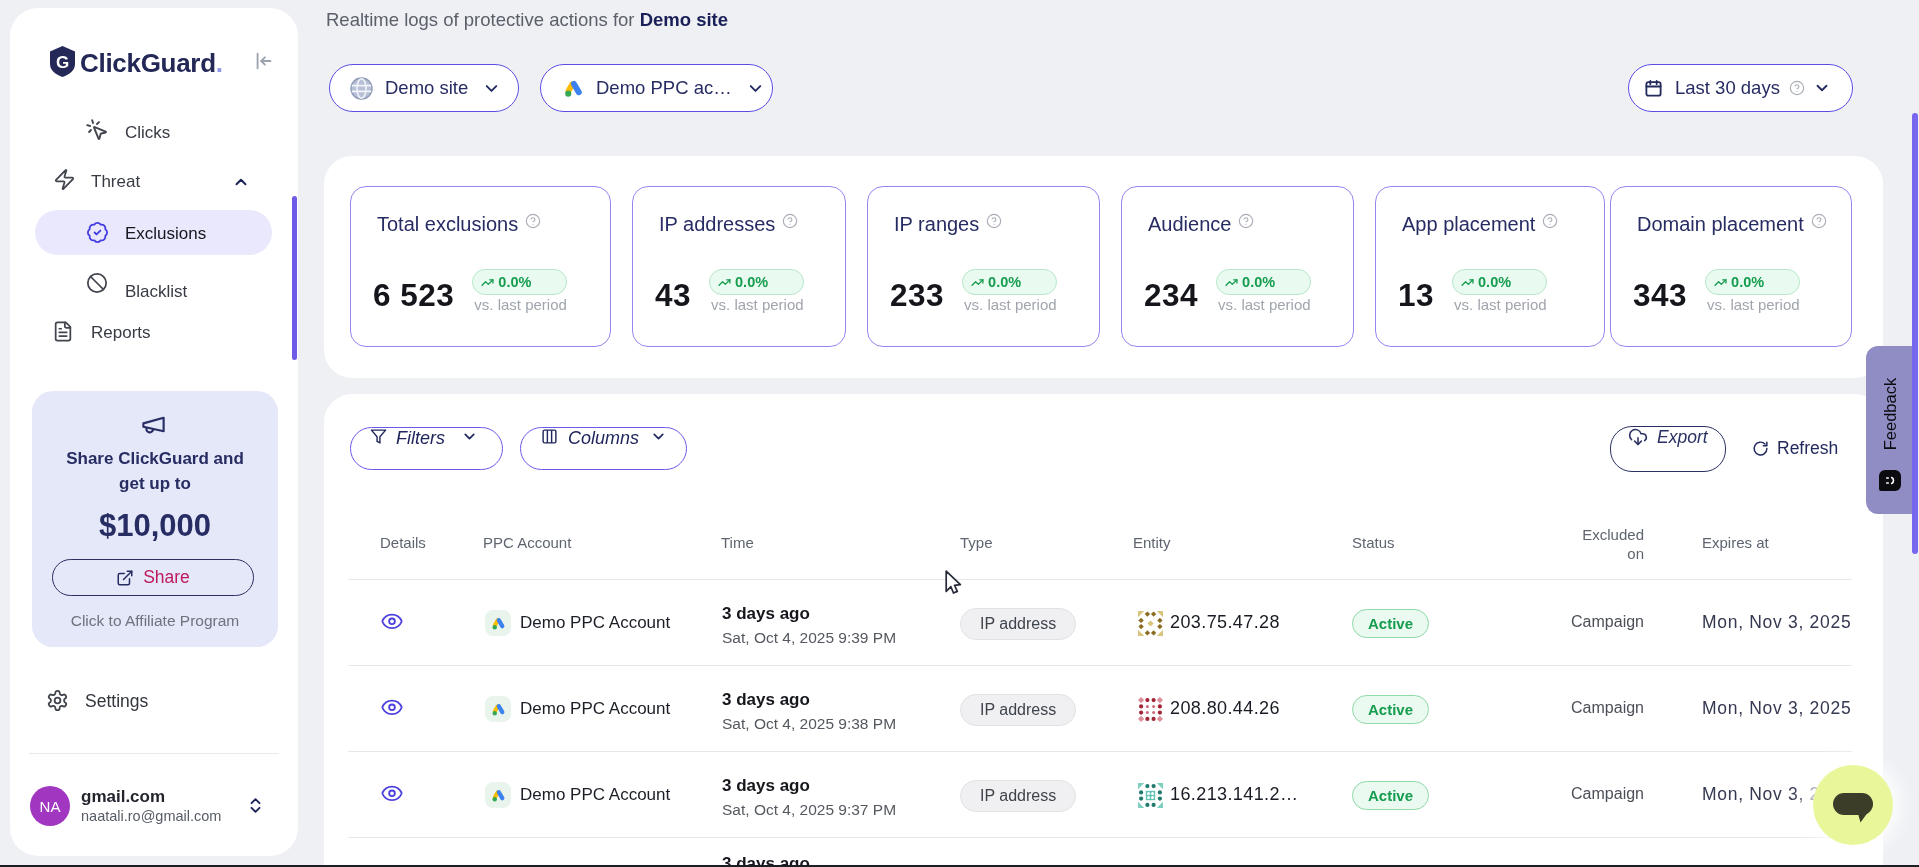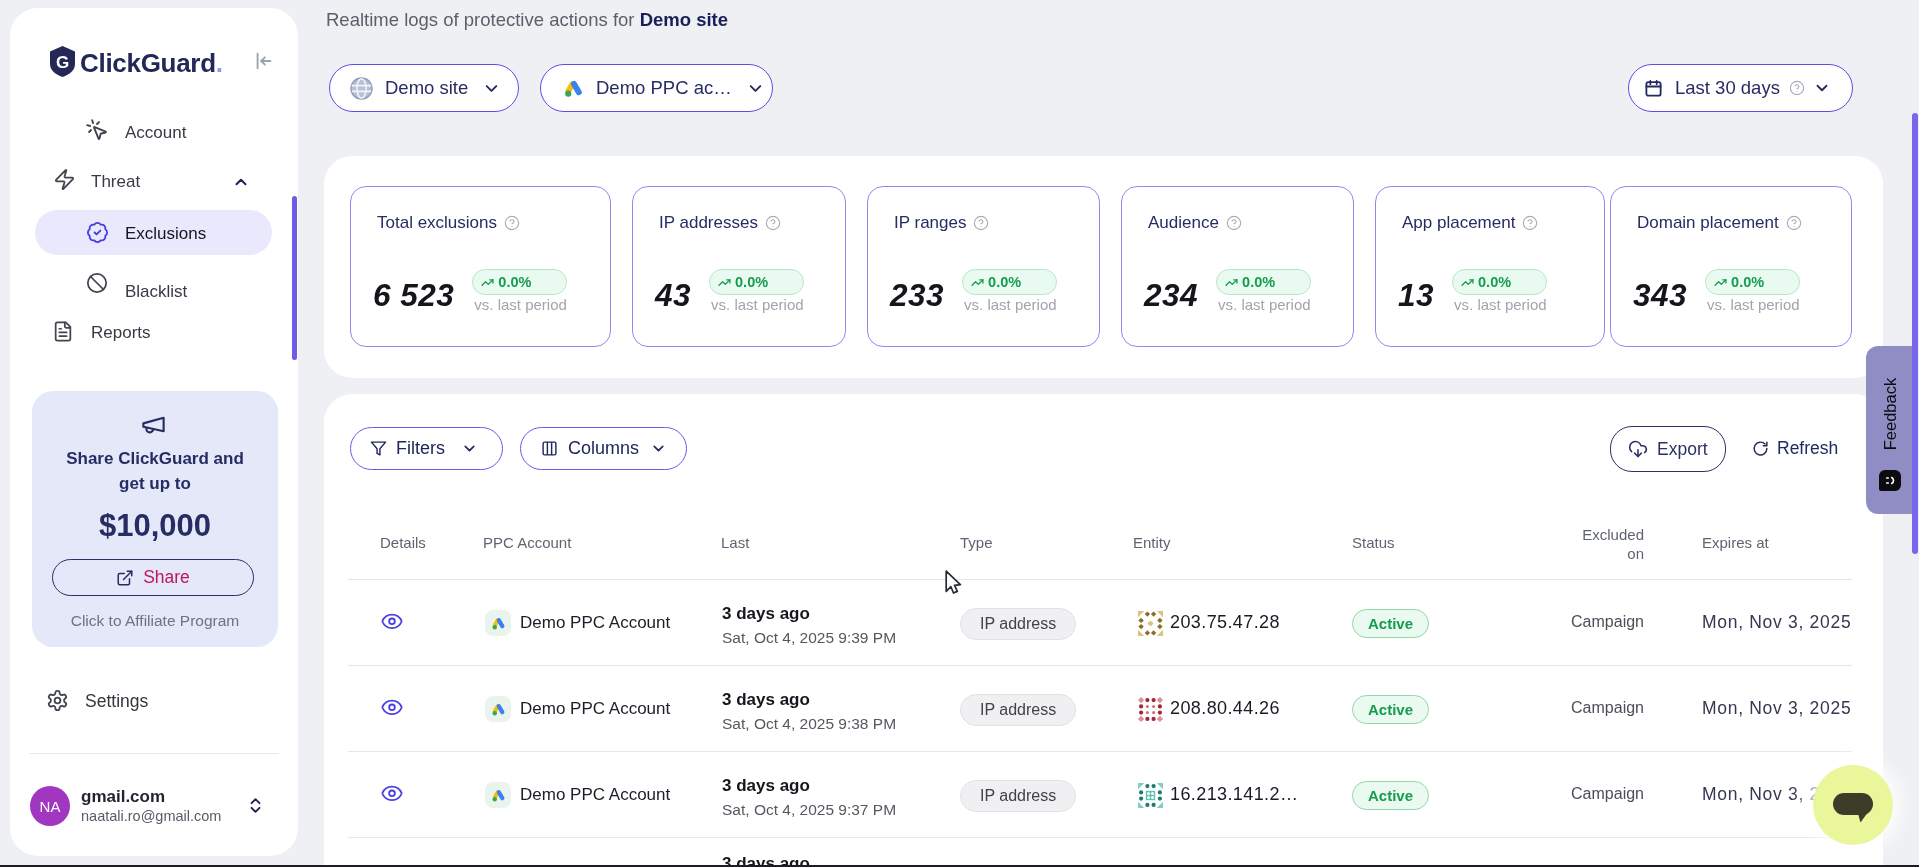"Account" div.abs { text: Account -> Clicks }
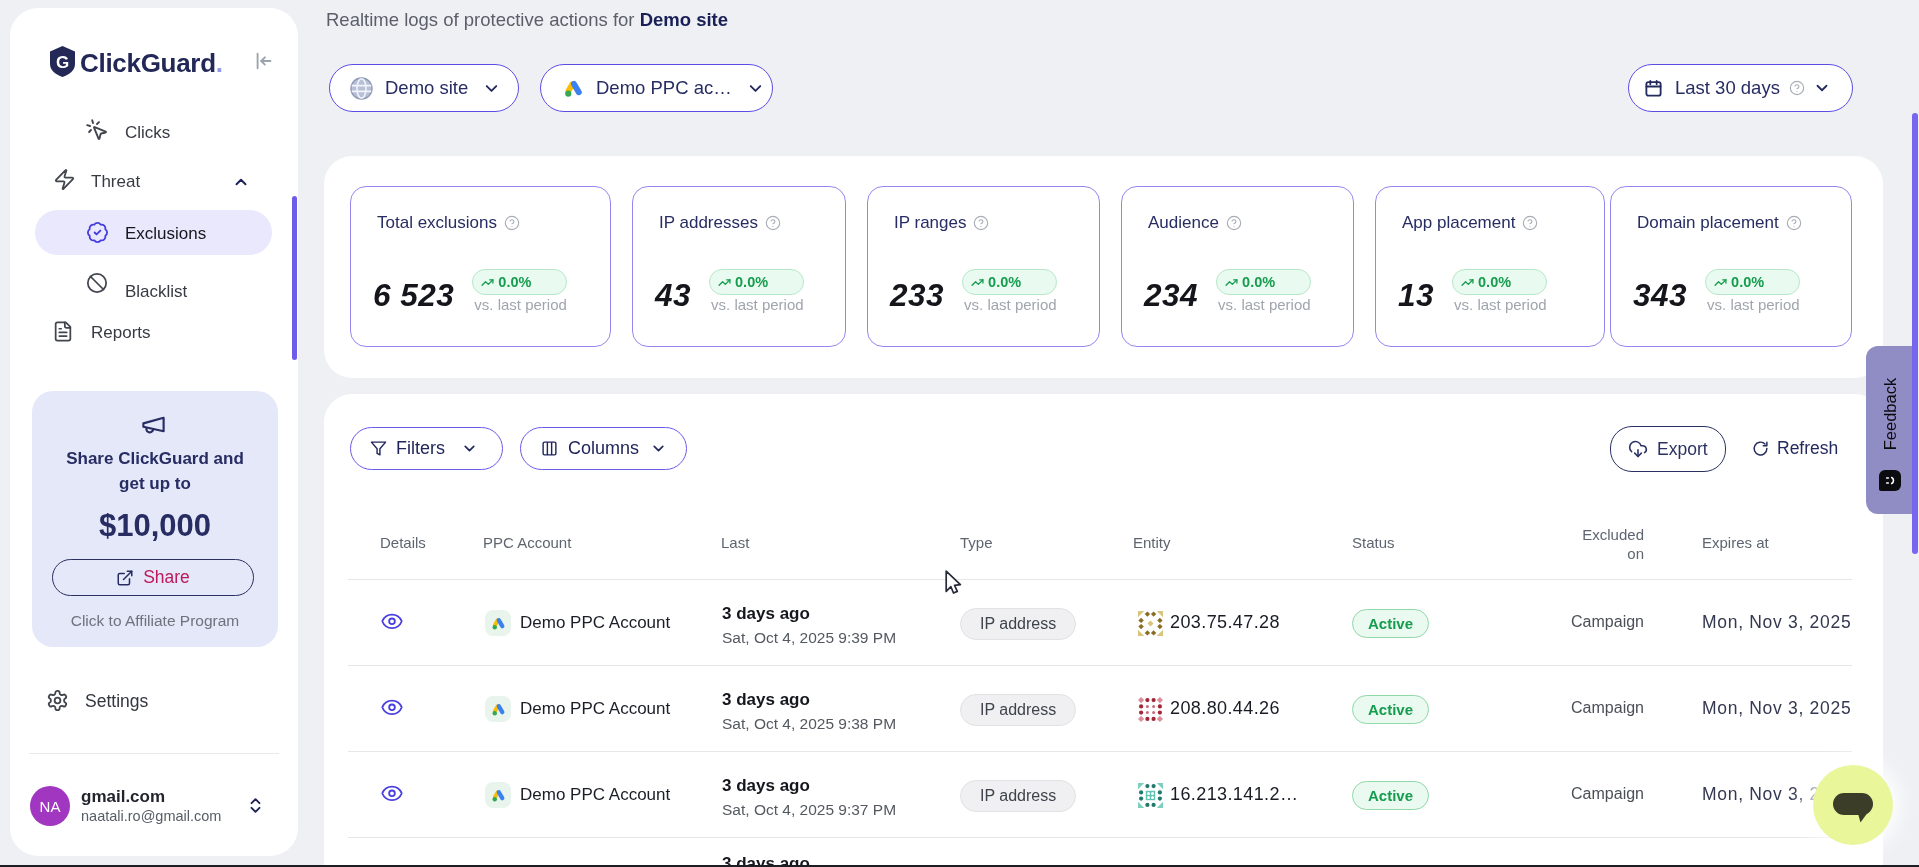"Total exclusions" .scard .title { align-items: center -> none; font-size: 17px -> 20px }
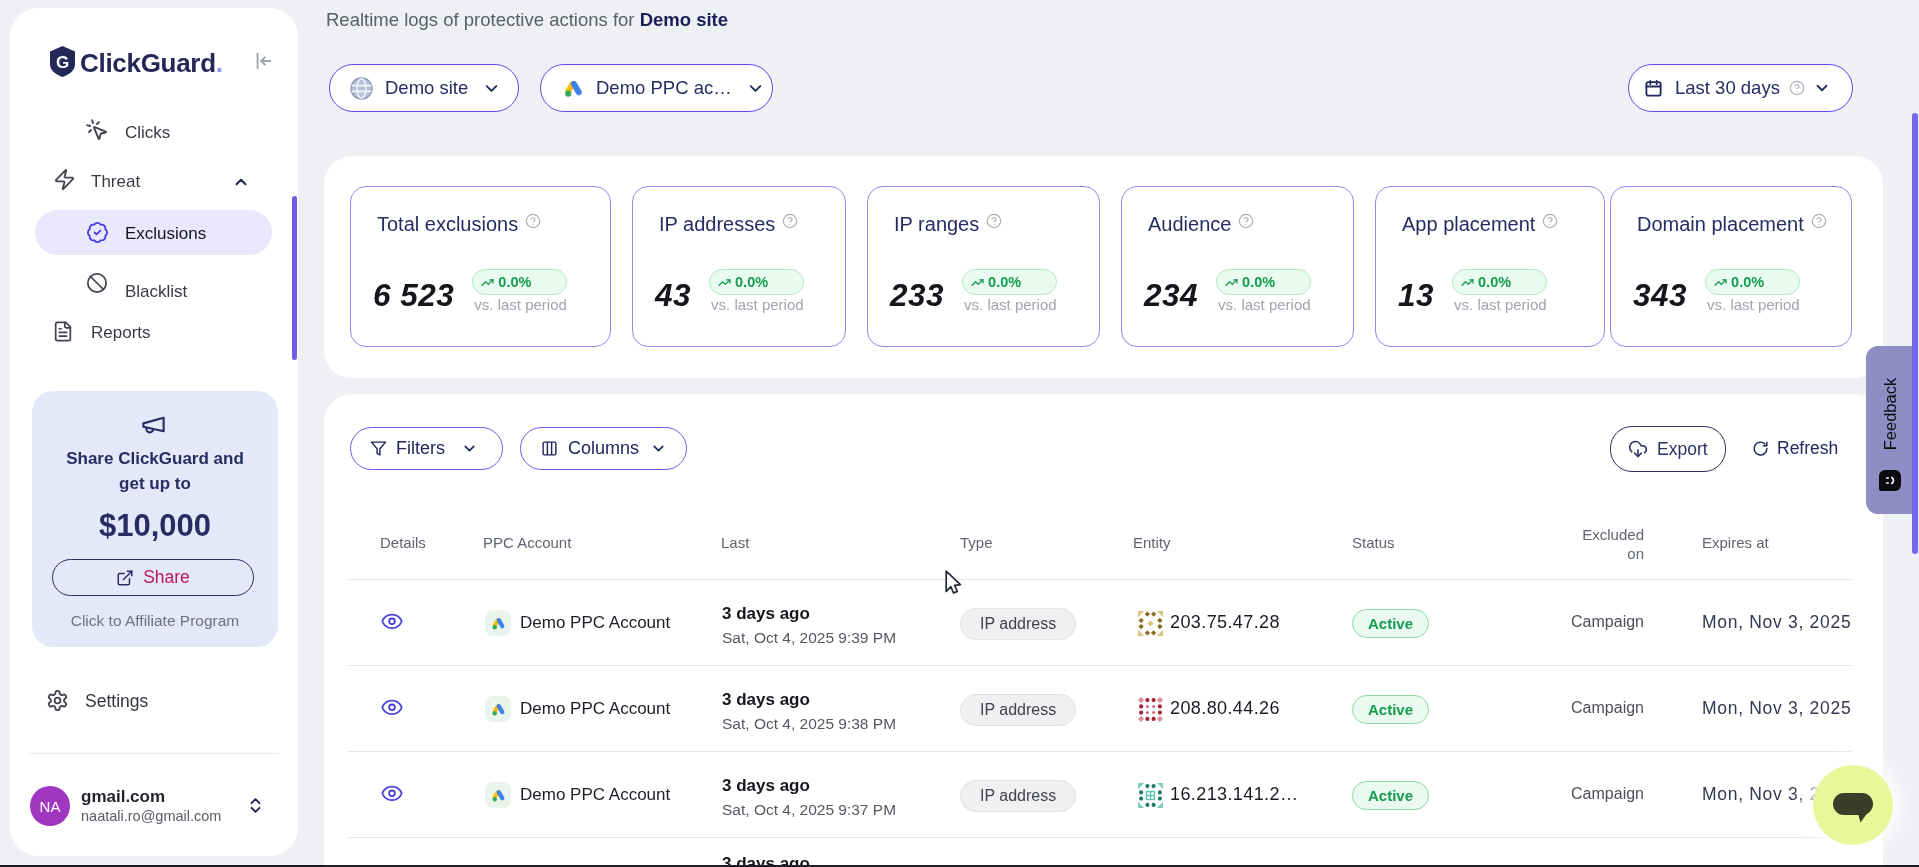"6 523" .scard .num { font-style: italic -> none }
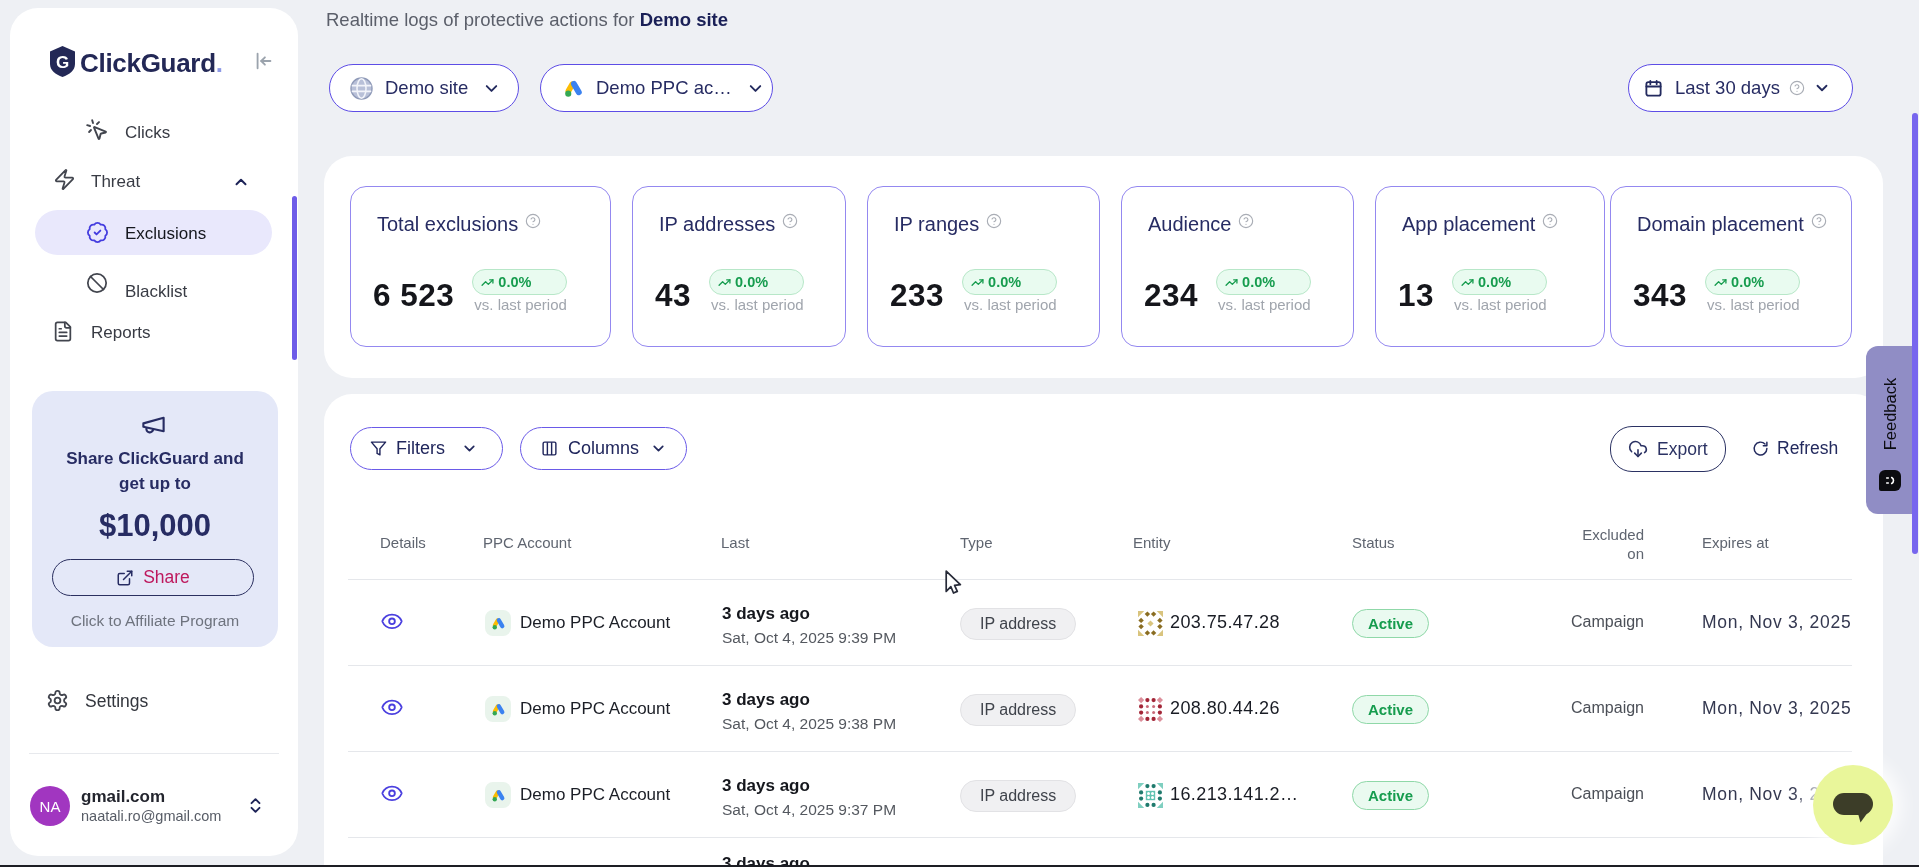"Filters" .obtn { align-items: center -> flex-start; font-style: none -> italic }
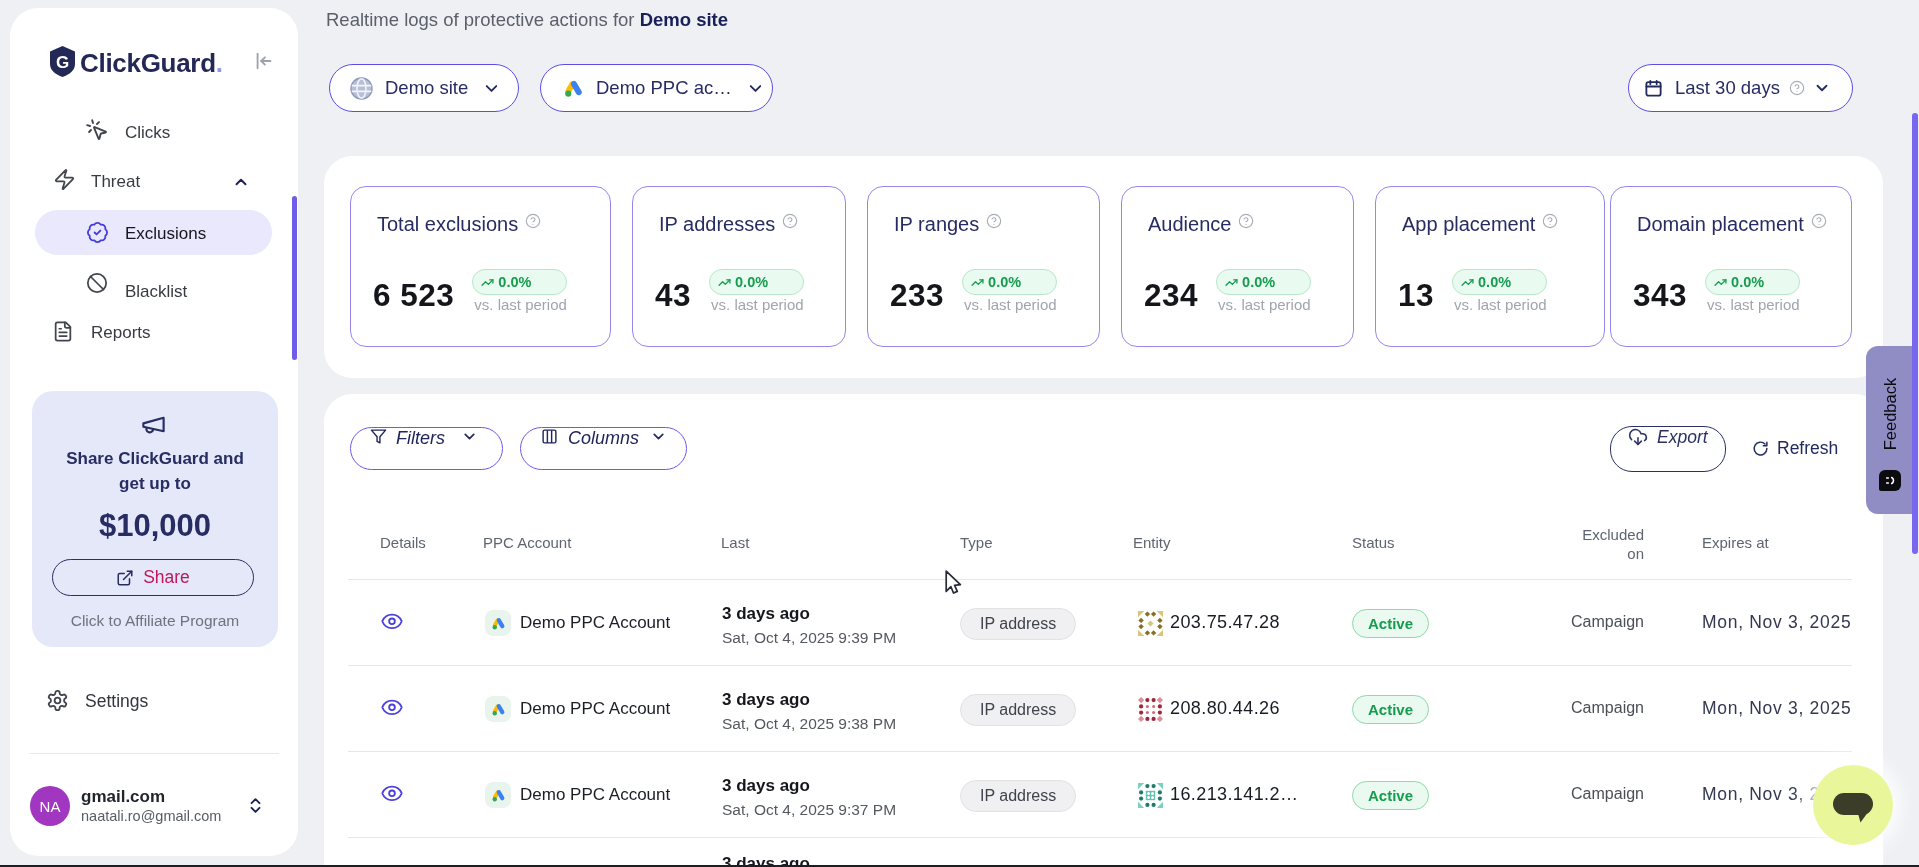"Last" div.hdr { text: Last -> Time }
